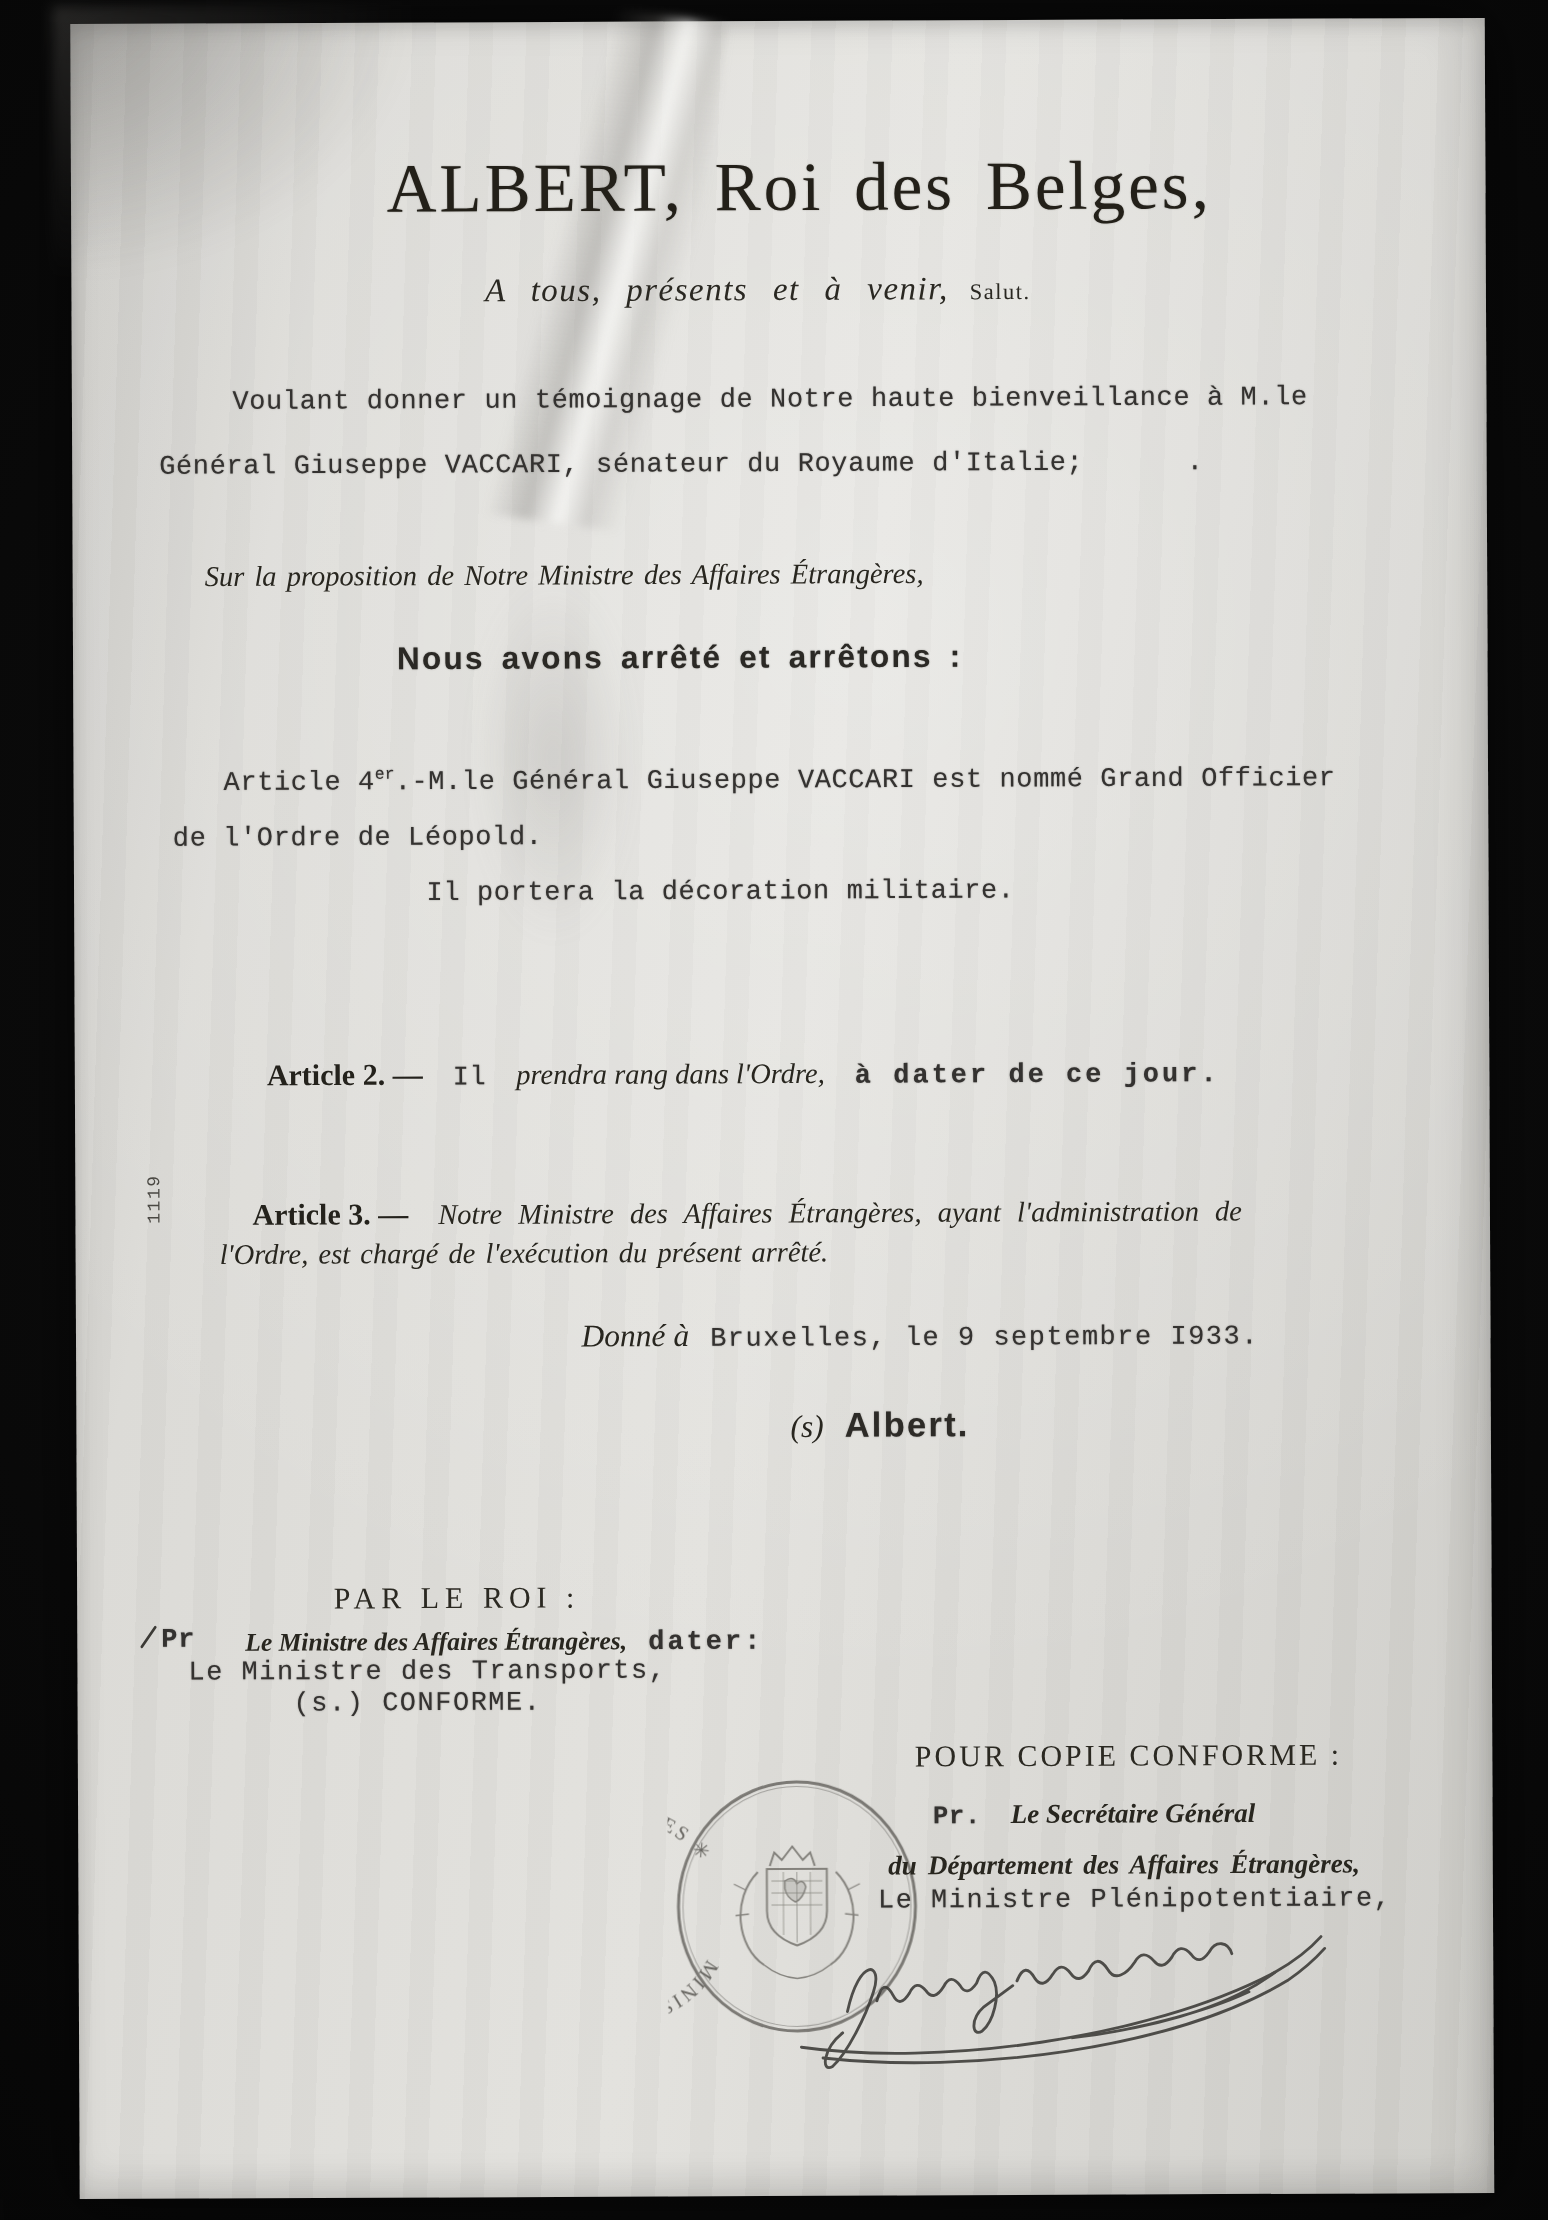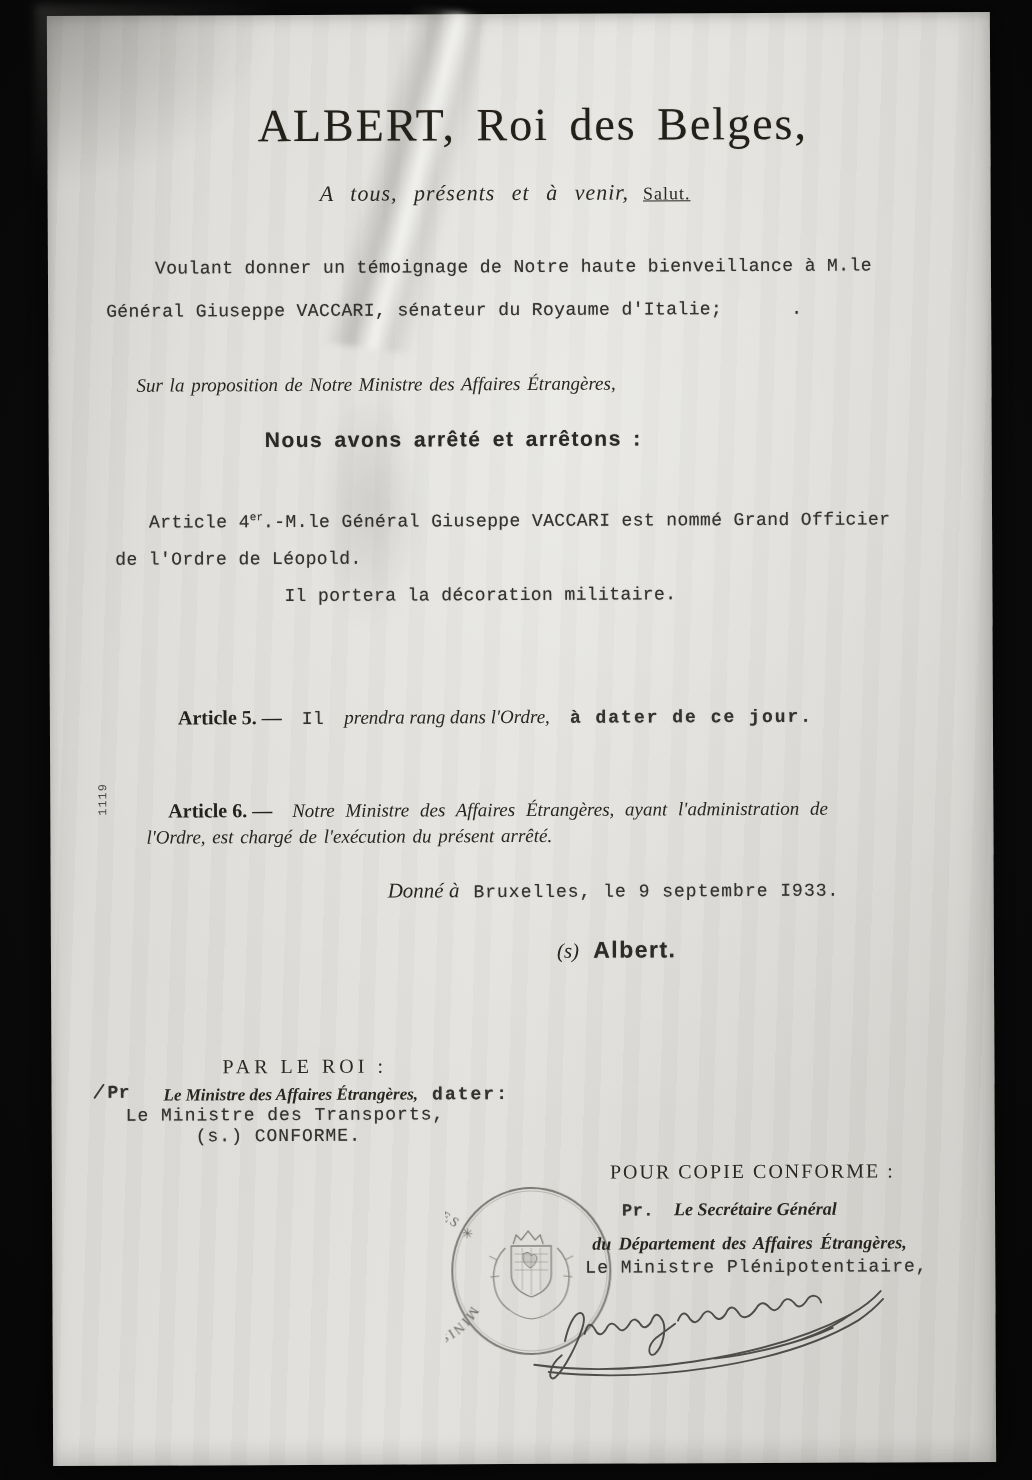"Salut." .subtitle-p { font-size: 18px -> 15px; text-decoration: underline -> none }
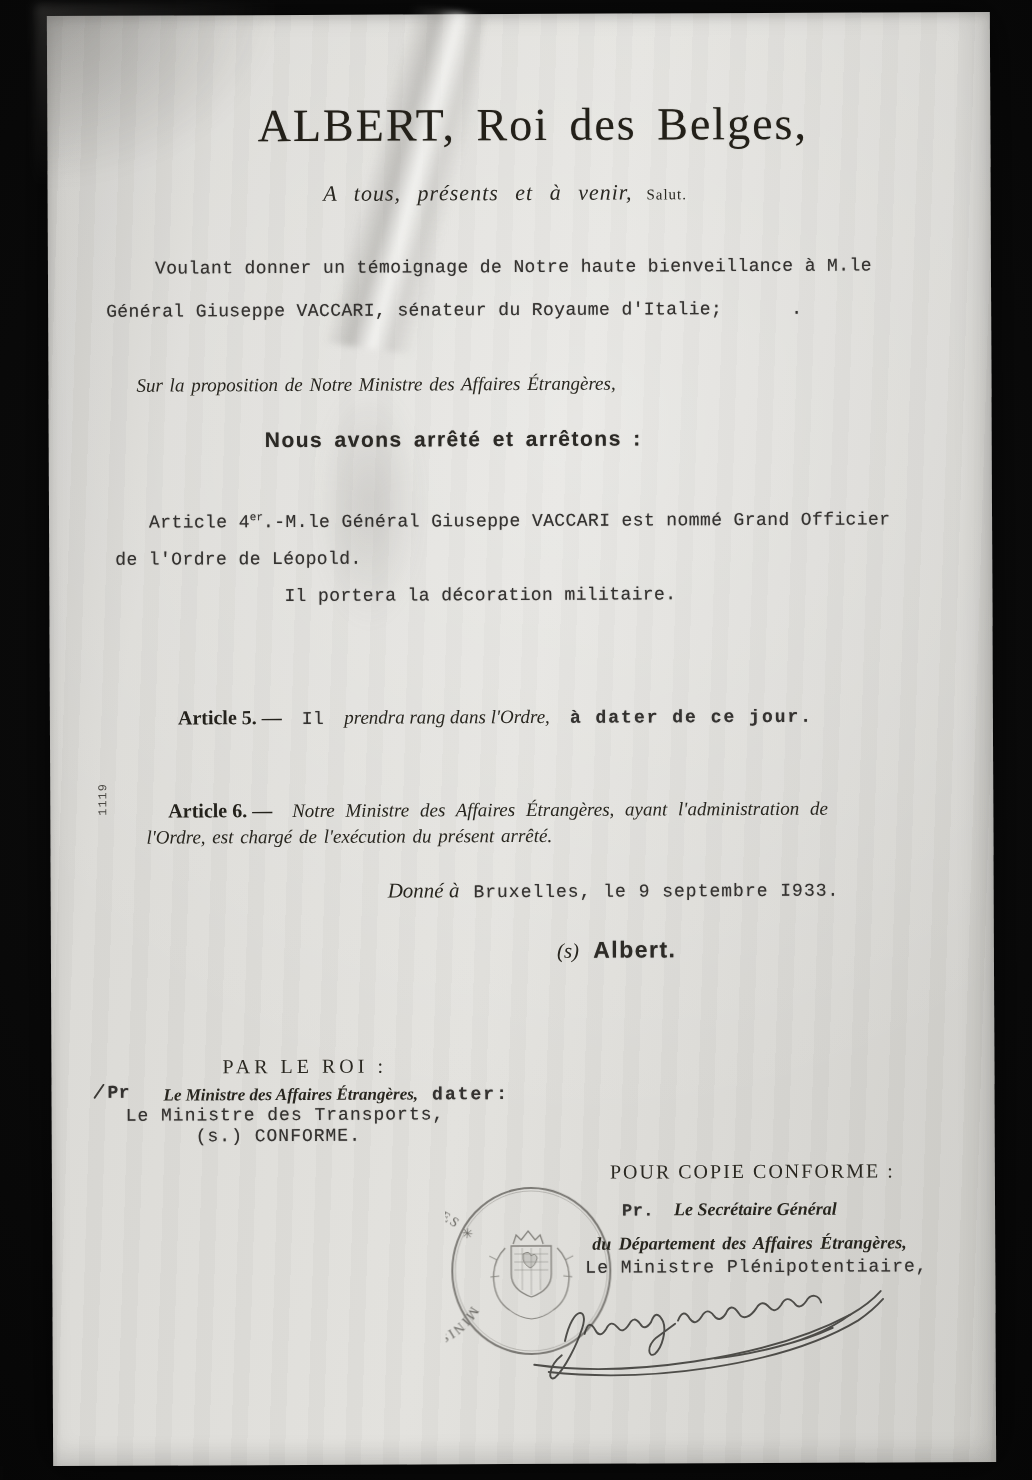"Article 5. —" span.label-bold { text: 5 -> 2 }
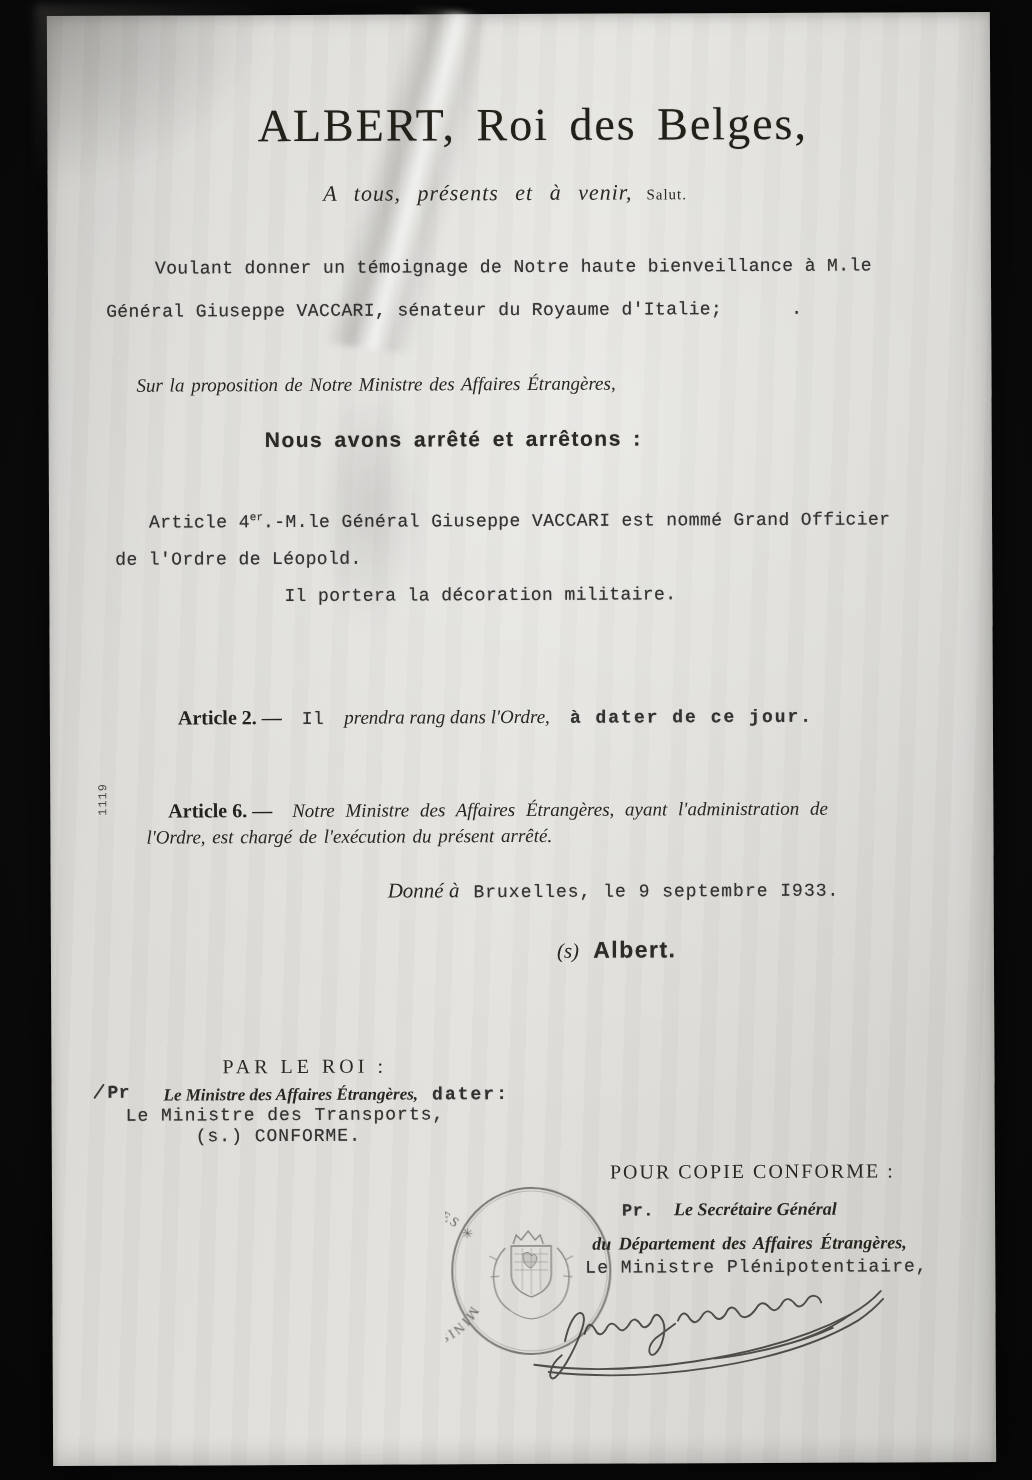"Article 6. —" span.label-bold { text: 6 -> 3 }
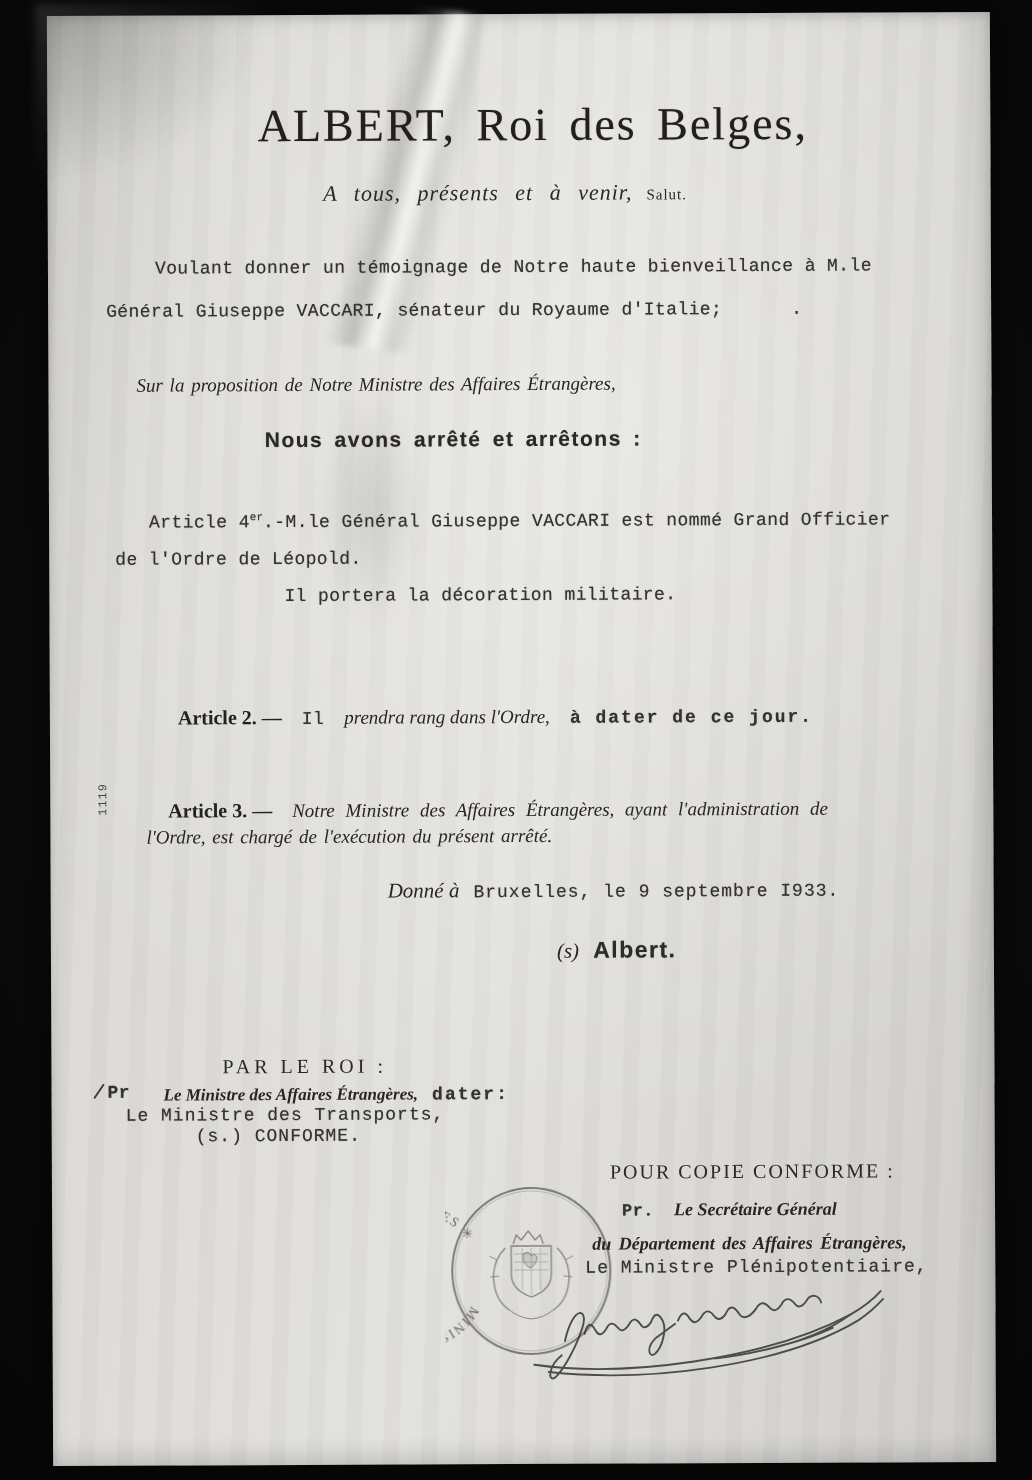"(s) Albert." div.abs { left: 506px -> 476px }
